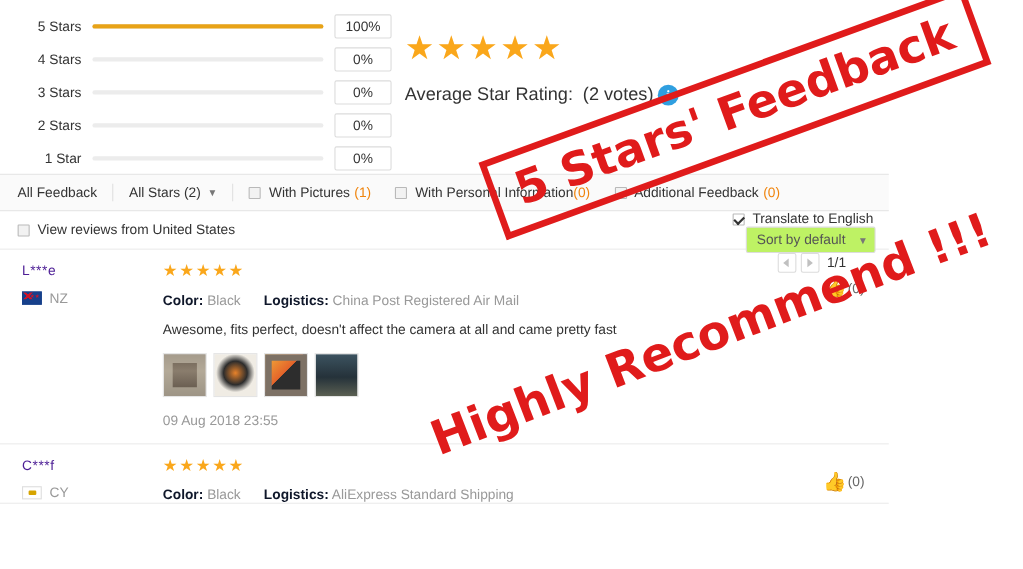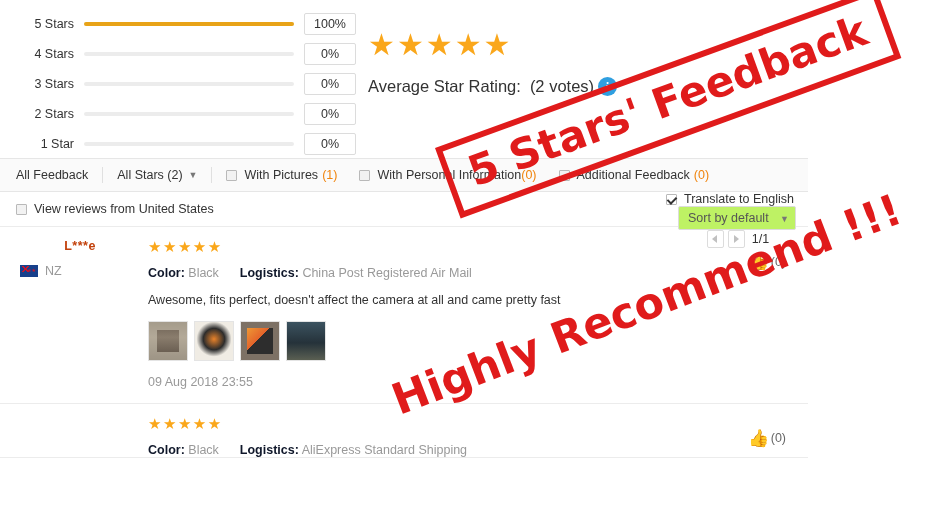"L***e" .rv-name { color: #c2410c -> #4c1d95; font-weight: bold -> normal; text-align: center -> none }
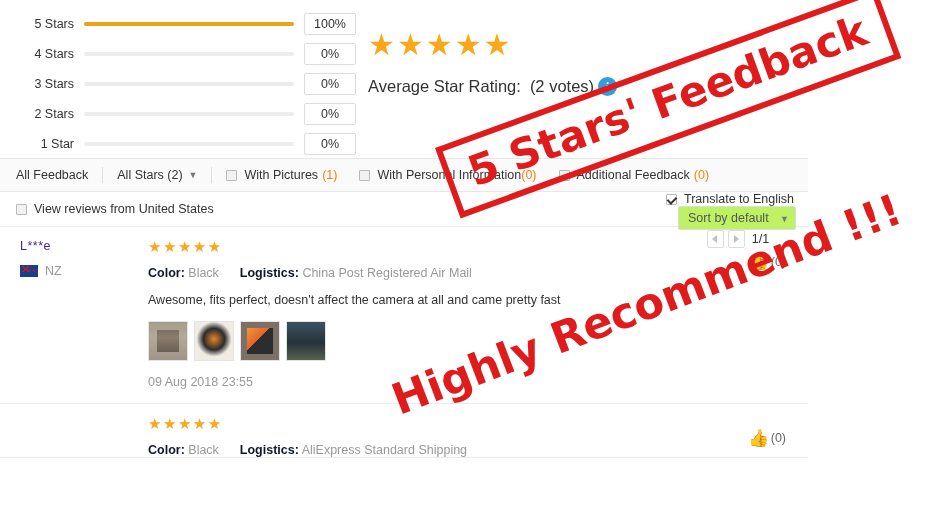"C***f" div.rv-user { html: none -> <div> <div>C***f</div> <div> <span></span> <span>CY</span> </div> </div> }
